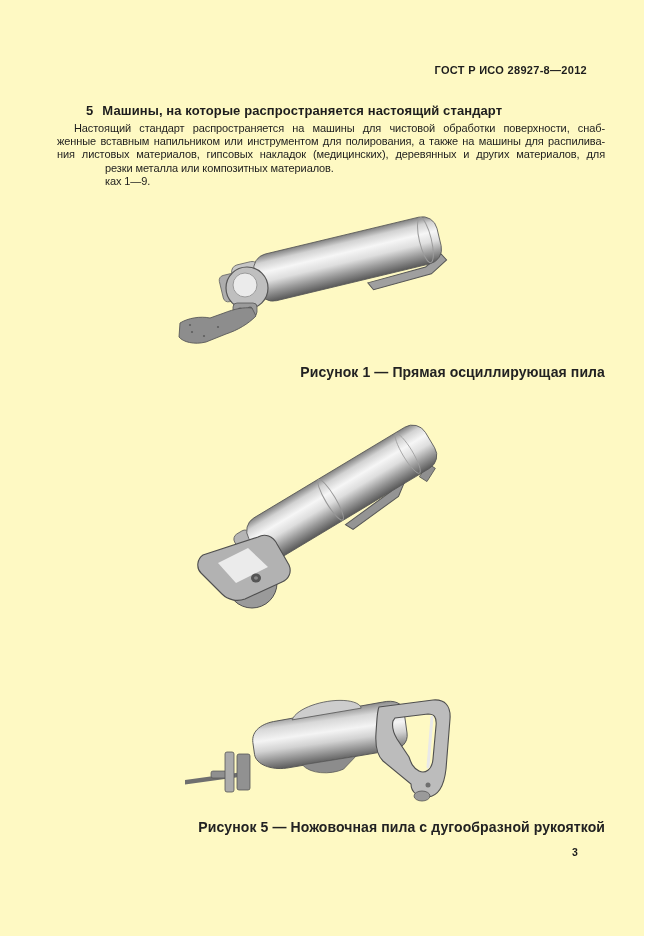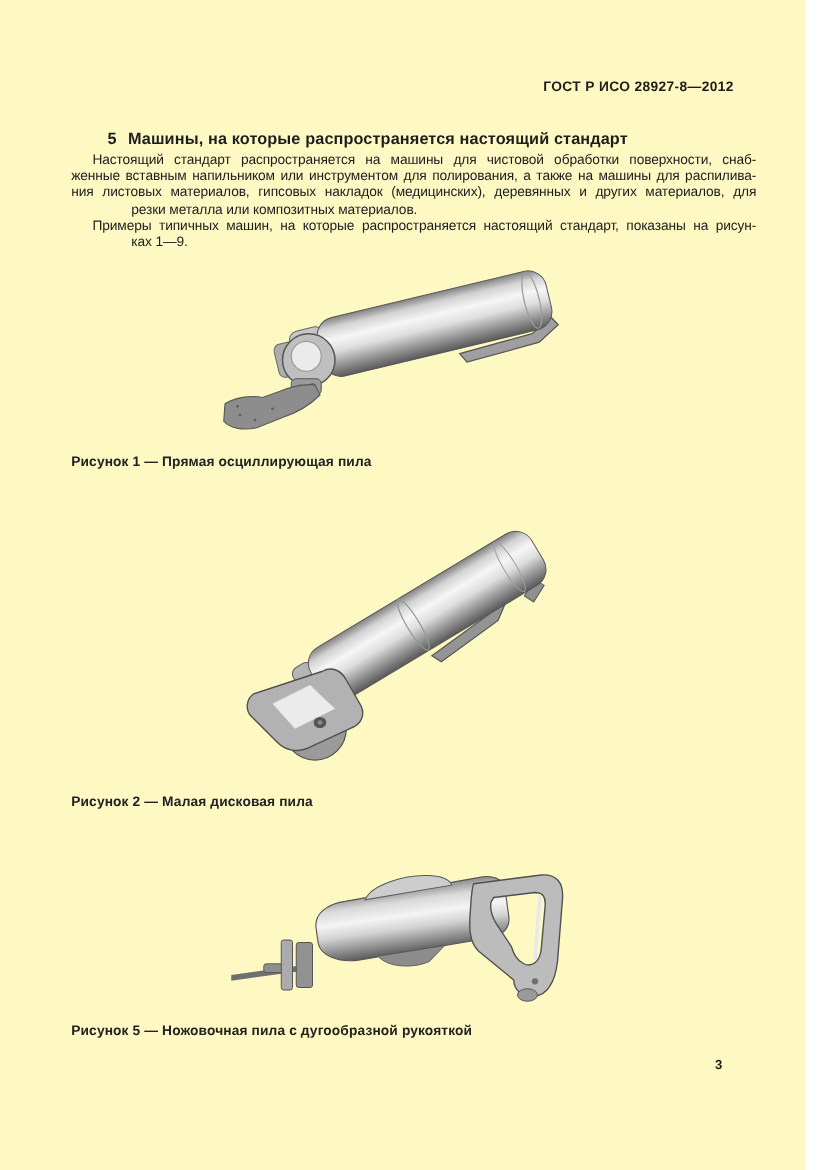"Примеры типичных машин, на которые" div.line { html: <div>Примеры типичных машин, на которые распространяется настоящий стандарт, показаны на рисун-</div> -> none }
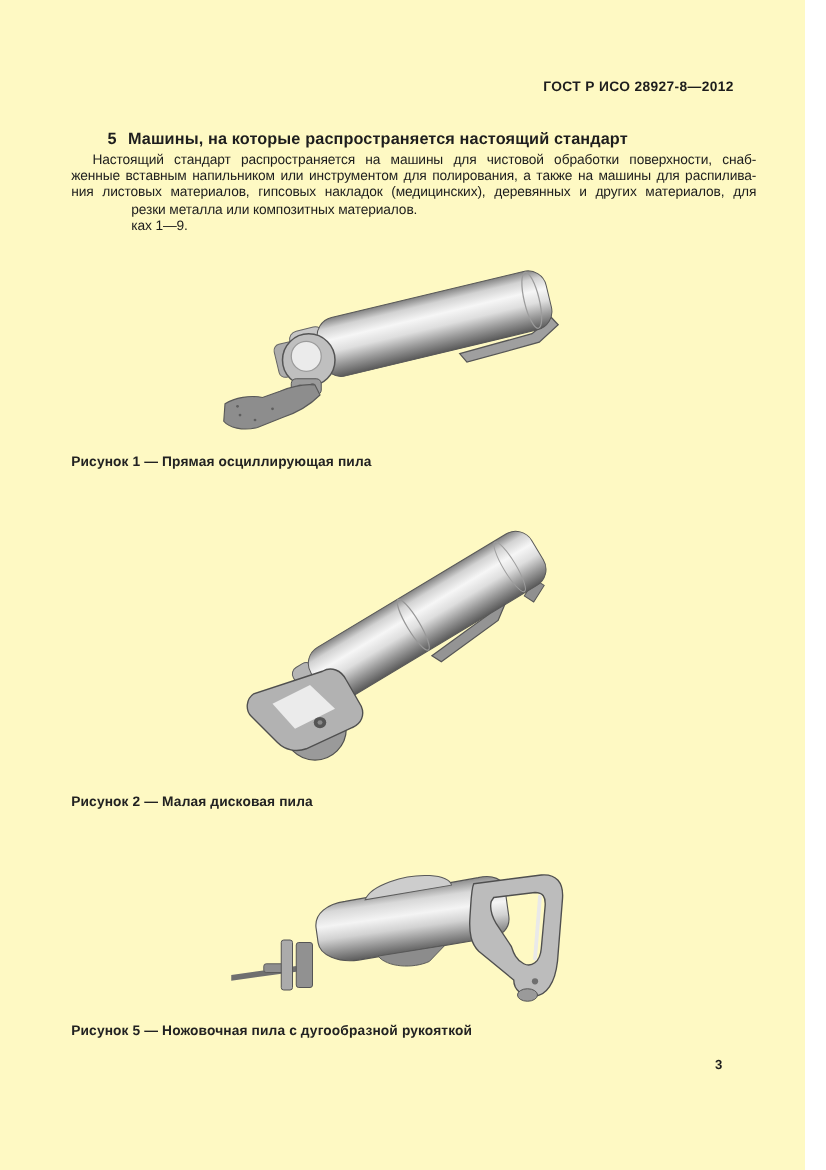"Рисунок 1 — Прямая осциллирующая" .caption { font-size: 11px -> 14px; text-align: left -> right }
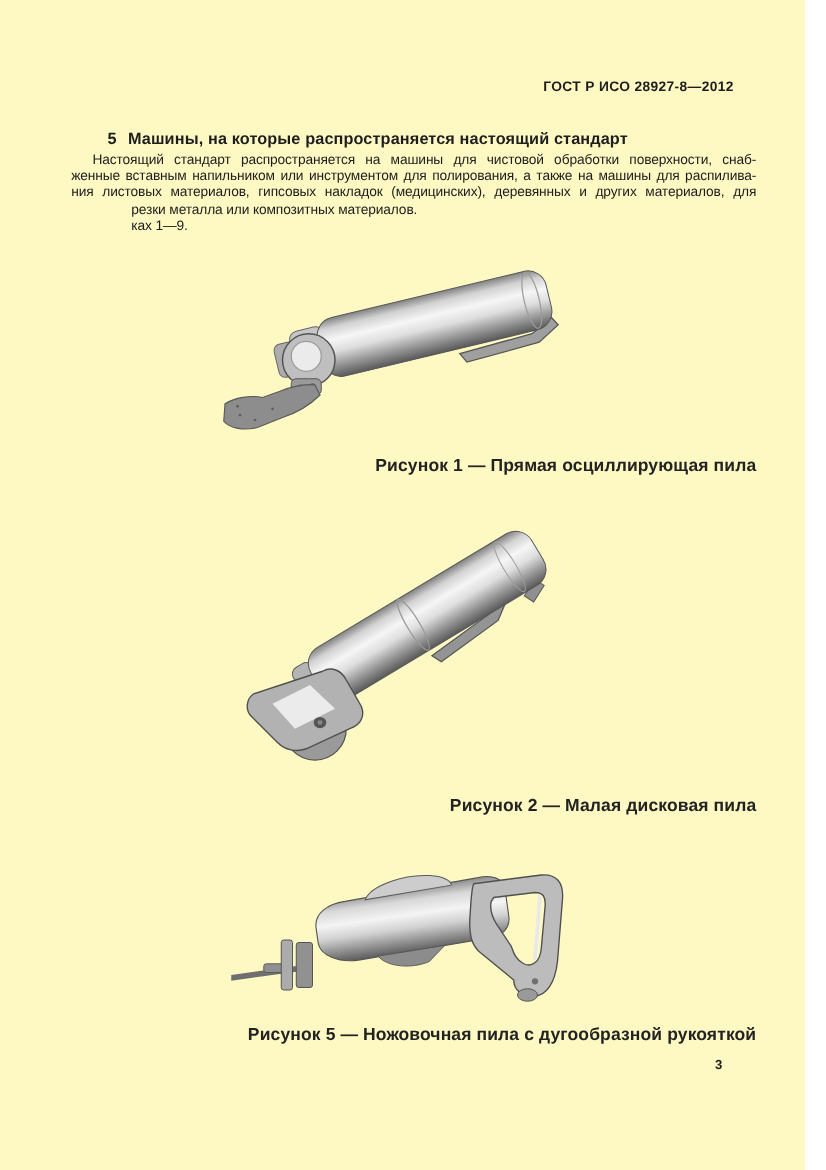"Рисунок 2 — Малая дисковая" figcaption.caption { html: <figcaption>Рисунок 2 — Малая дисковая пила</figcaption> -> none }
